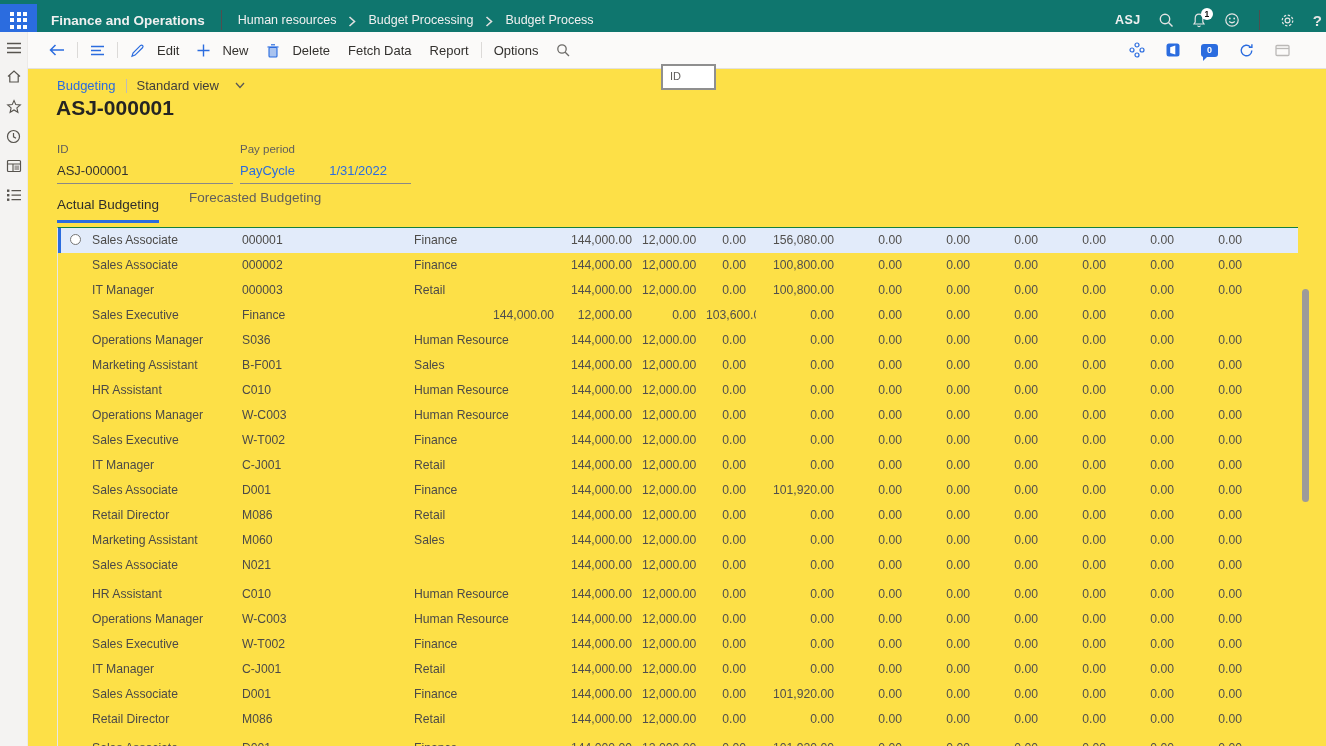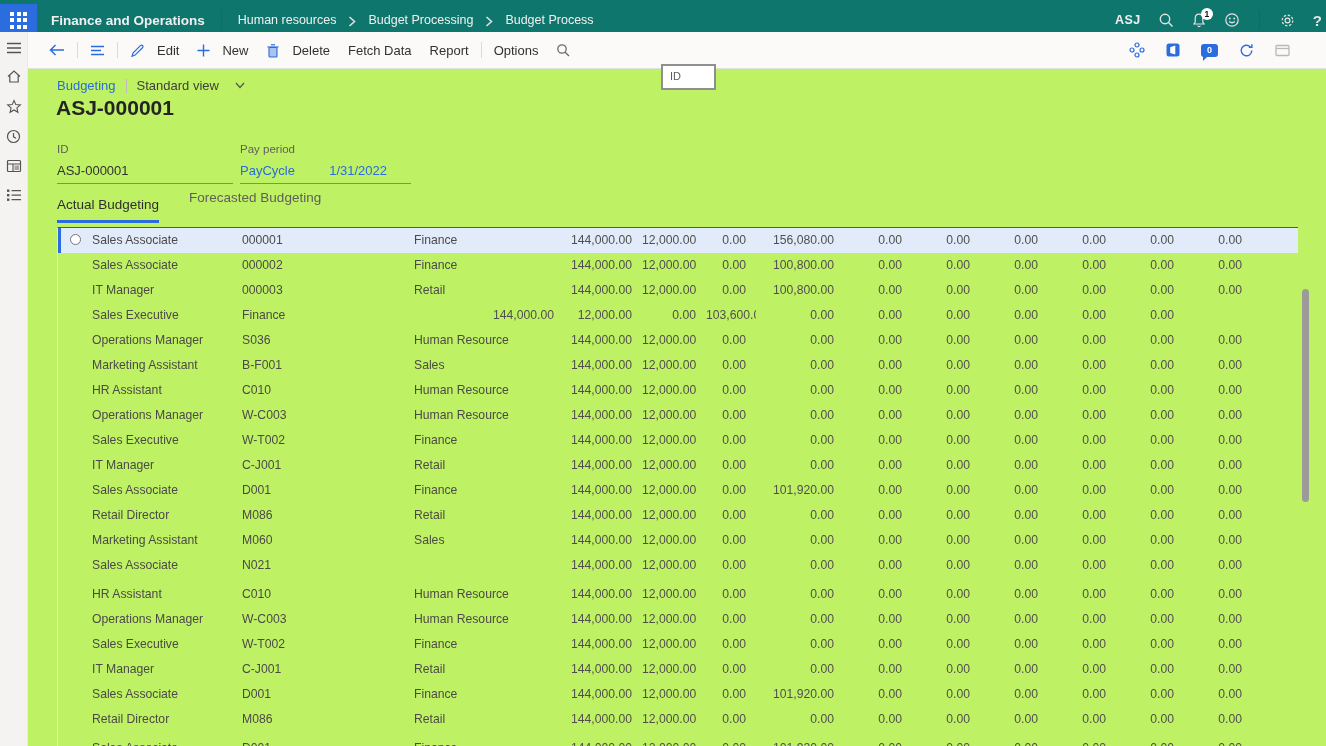"Budgeting" .content { background: #bef264 -> #fde047 }
